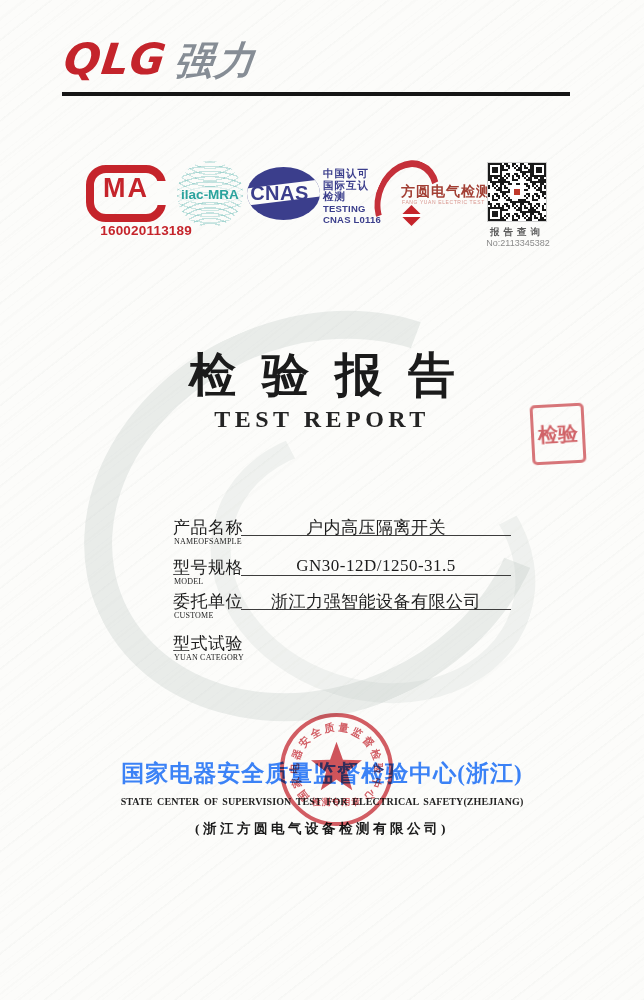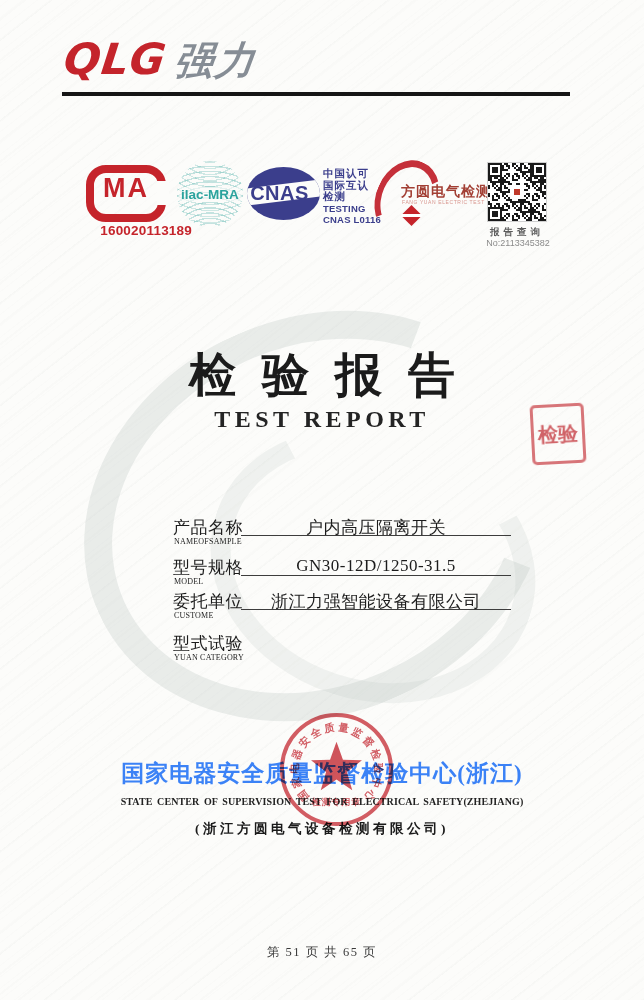"第 51 页 共 65" div.page-num { html: <div>第 51 页 共 65 页</div> -> none }
